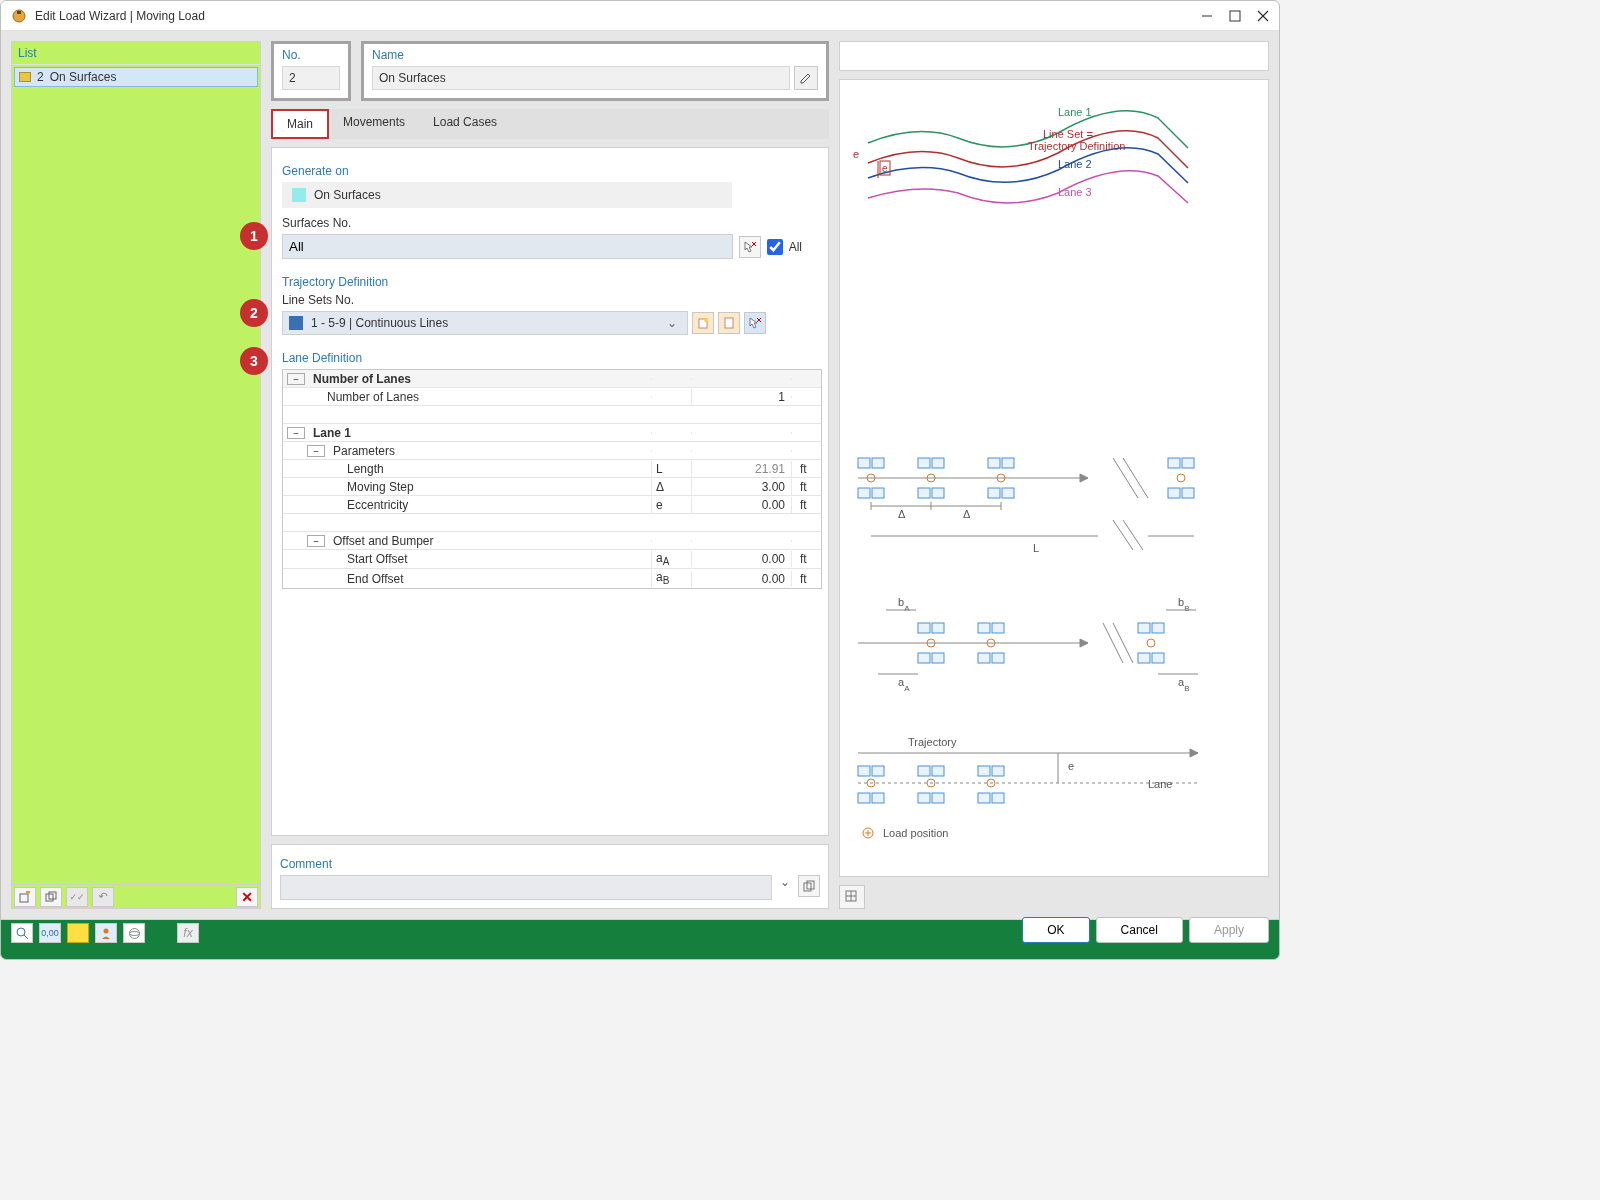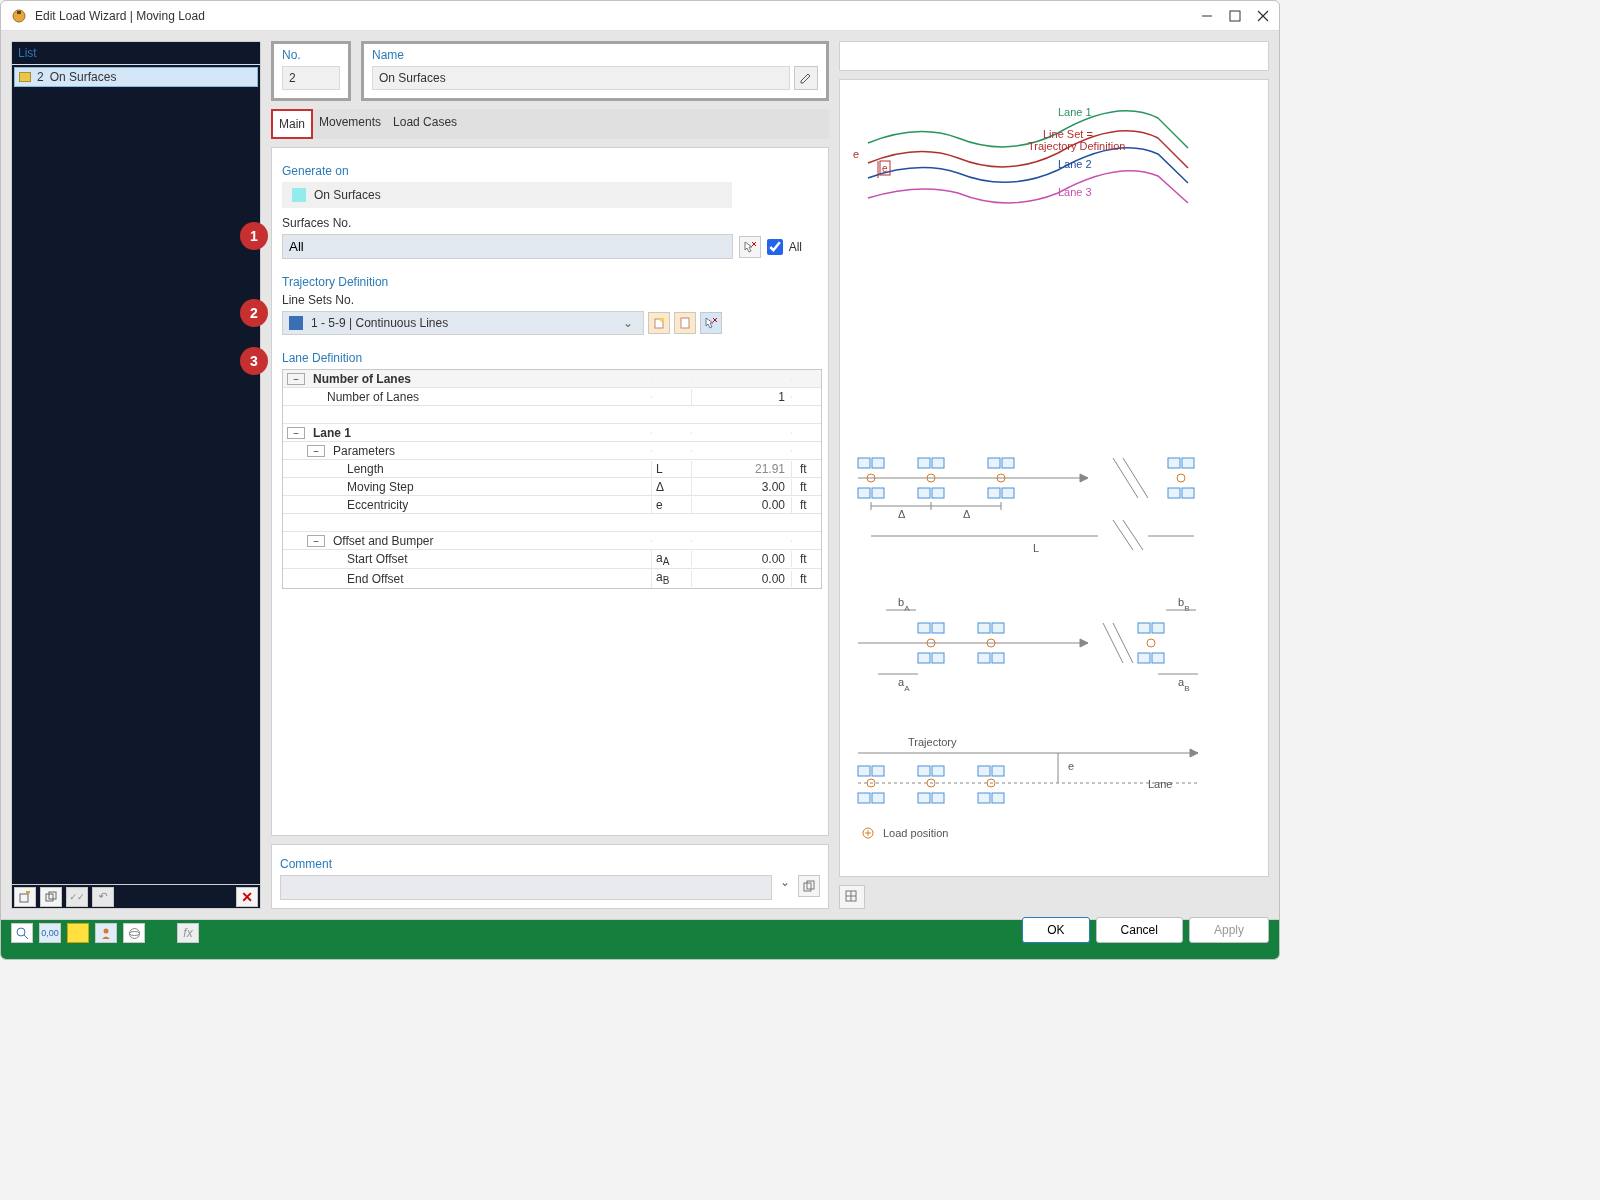"List" .left-panel { background: #0f172a -> #bef264 }
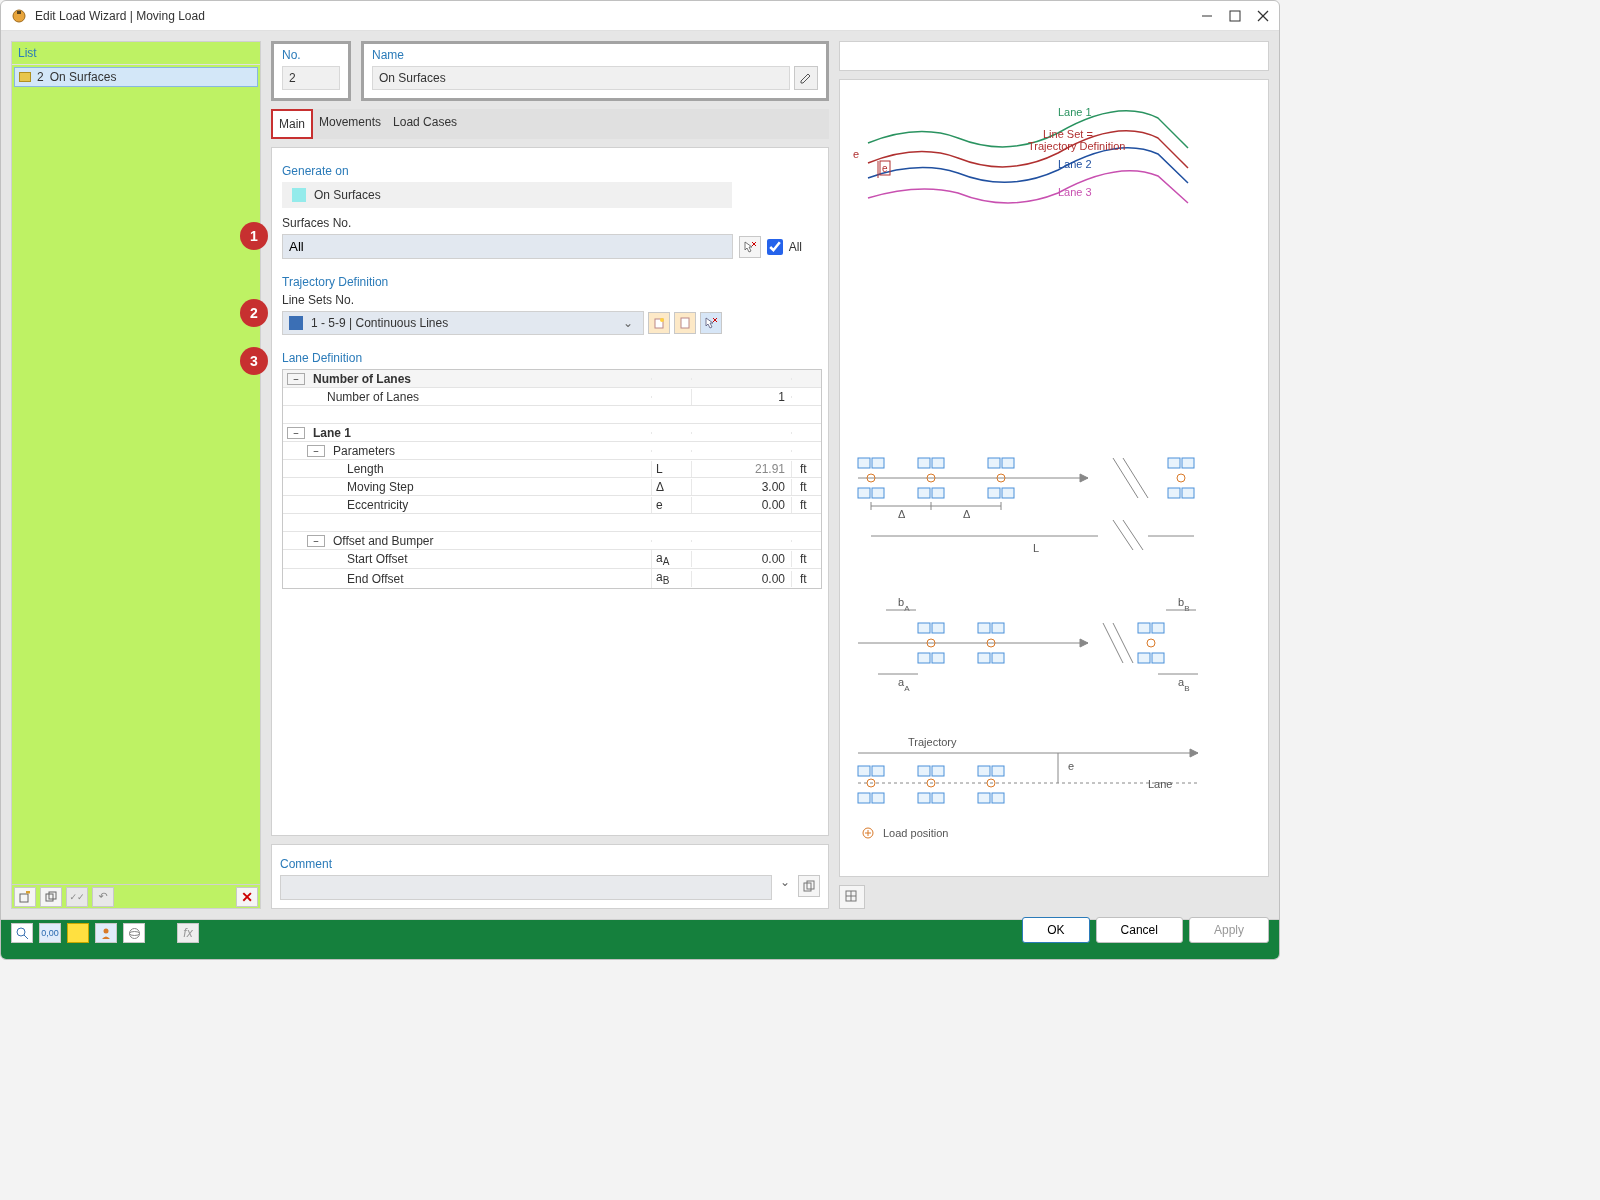"Main" .tab { padding: 6px 6px -> 6px 14px }
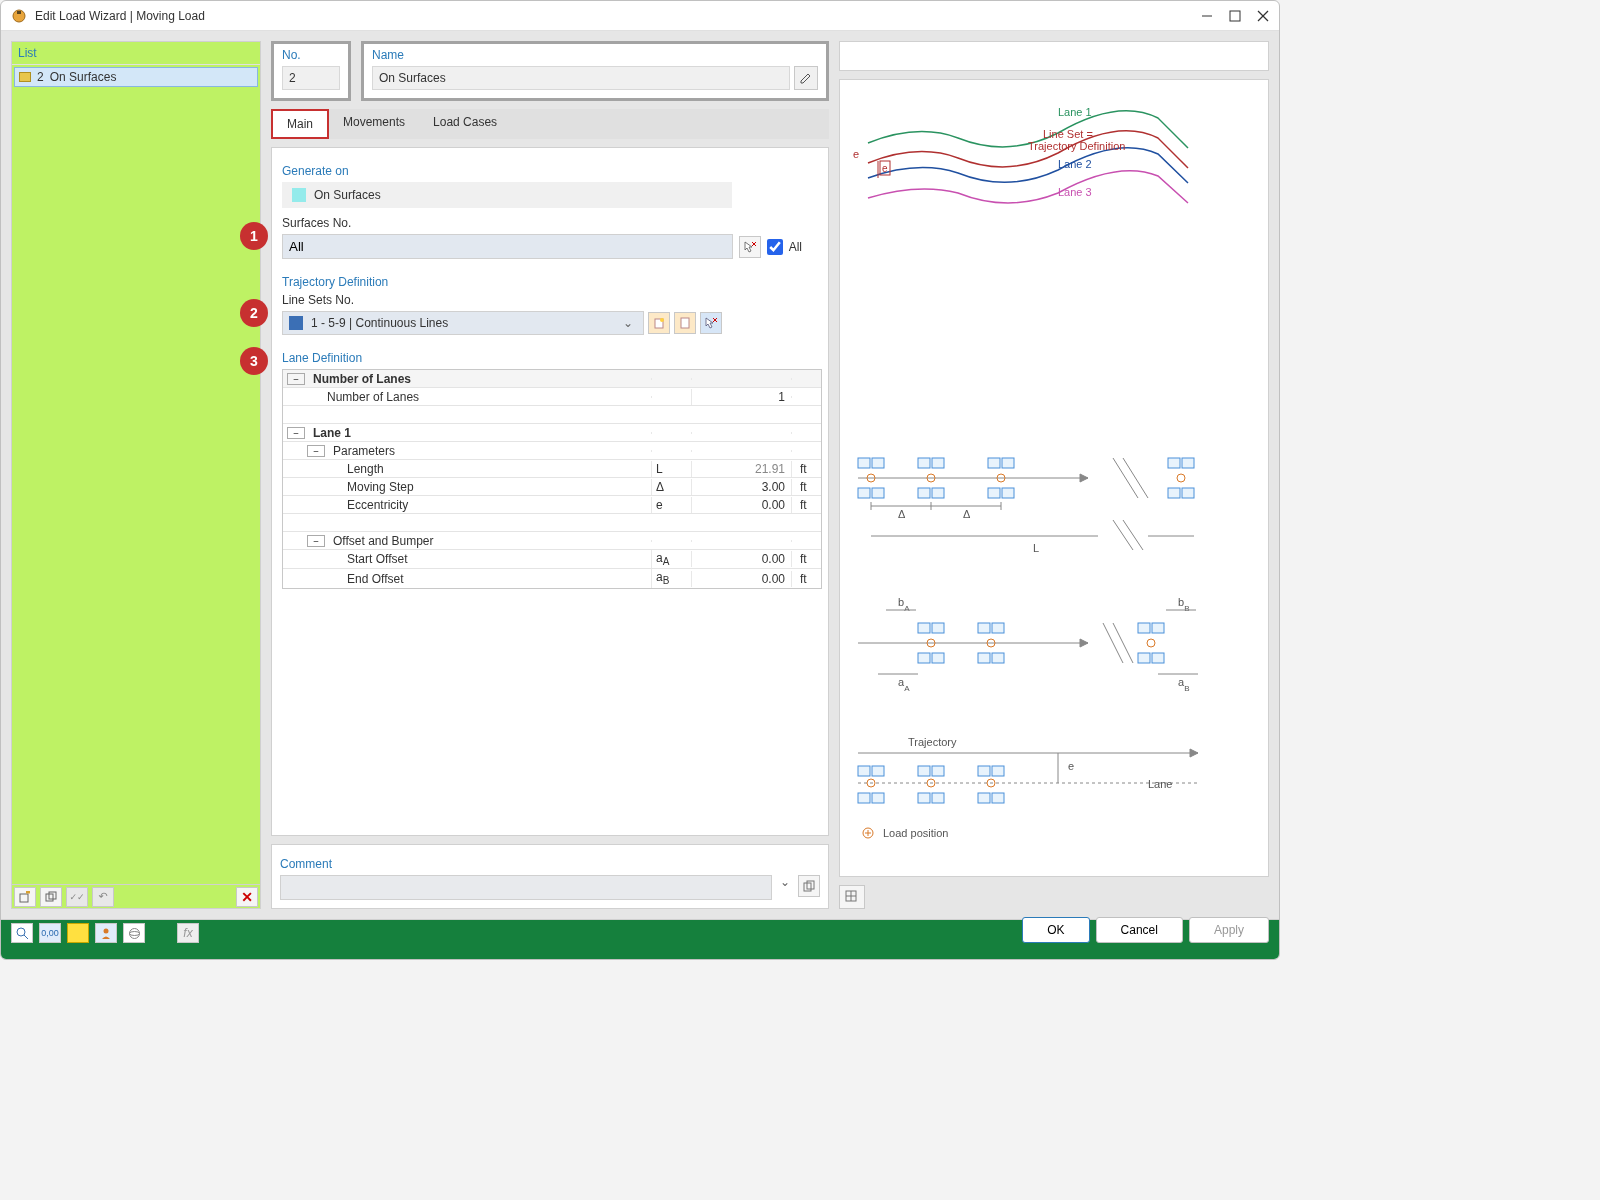"1 - 5-9 | Continuous" .traj-row { width: 440px -> 484px }
